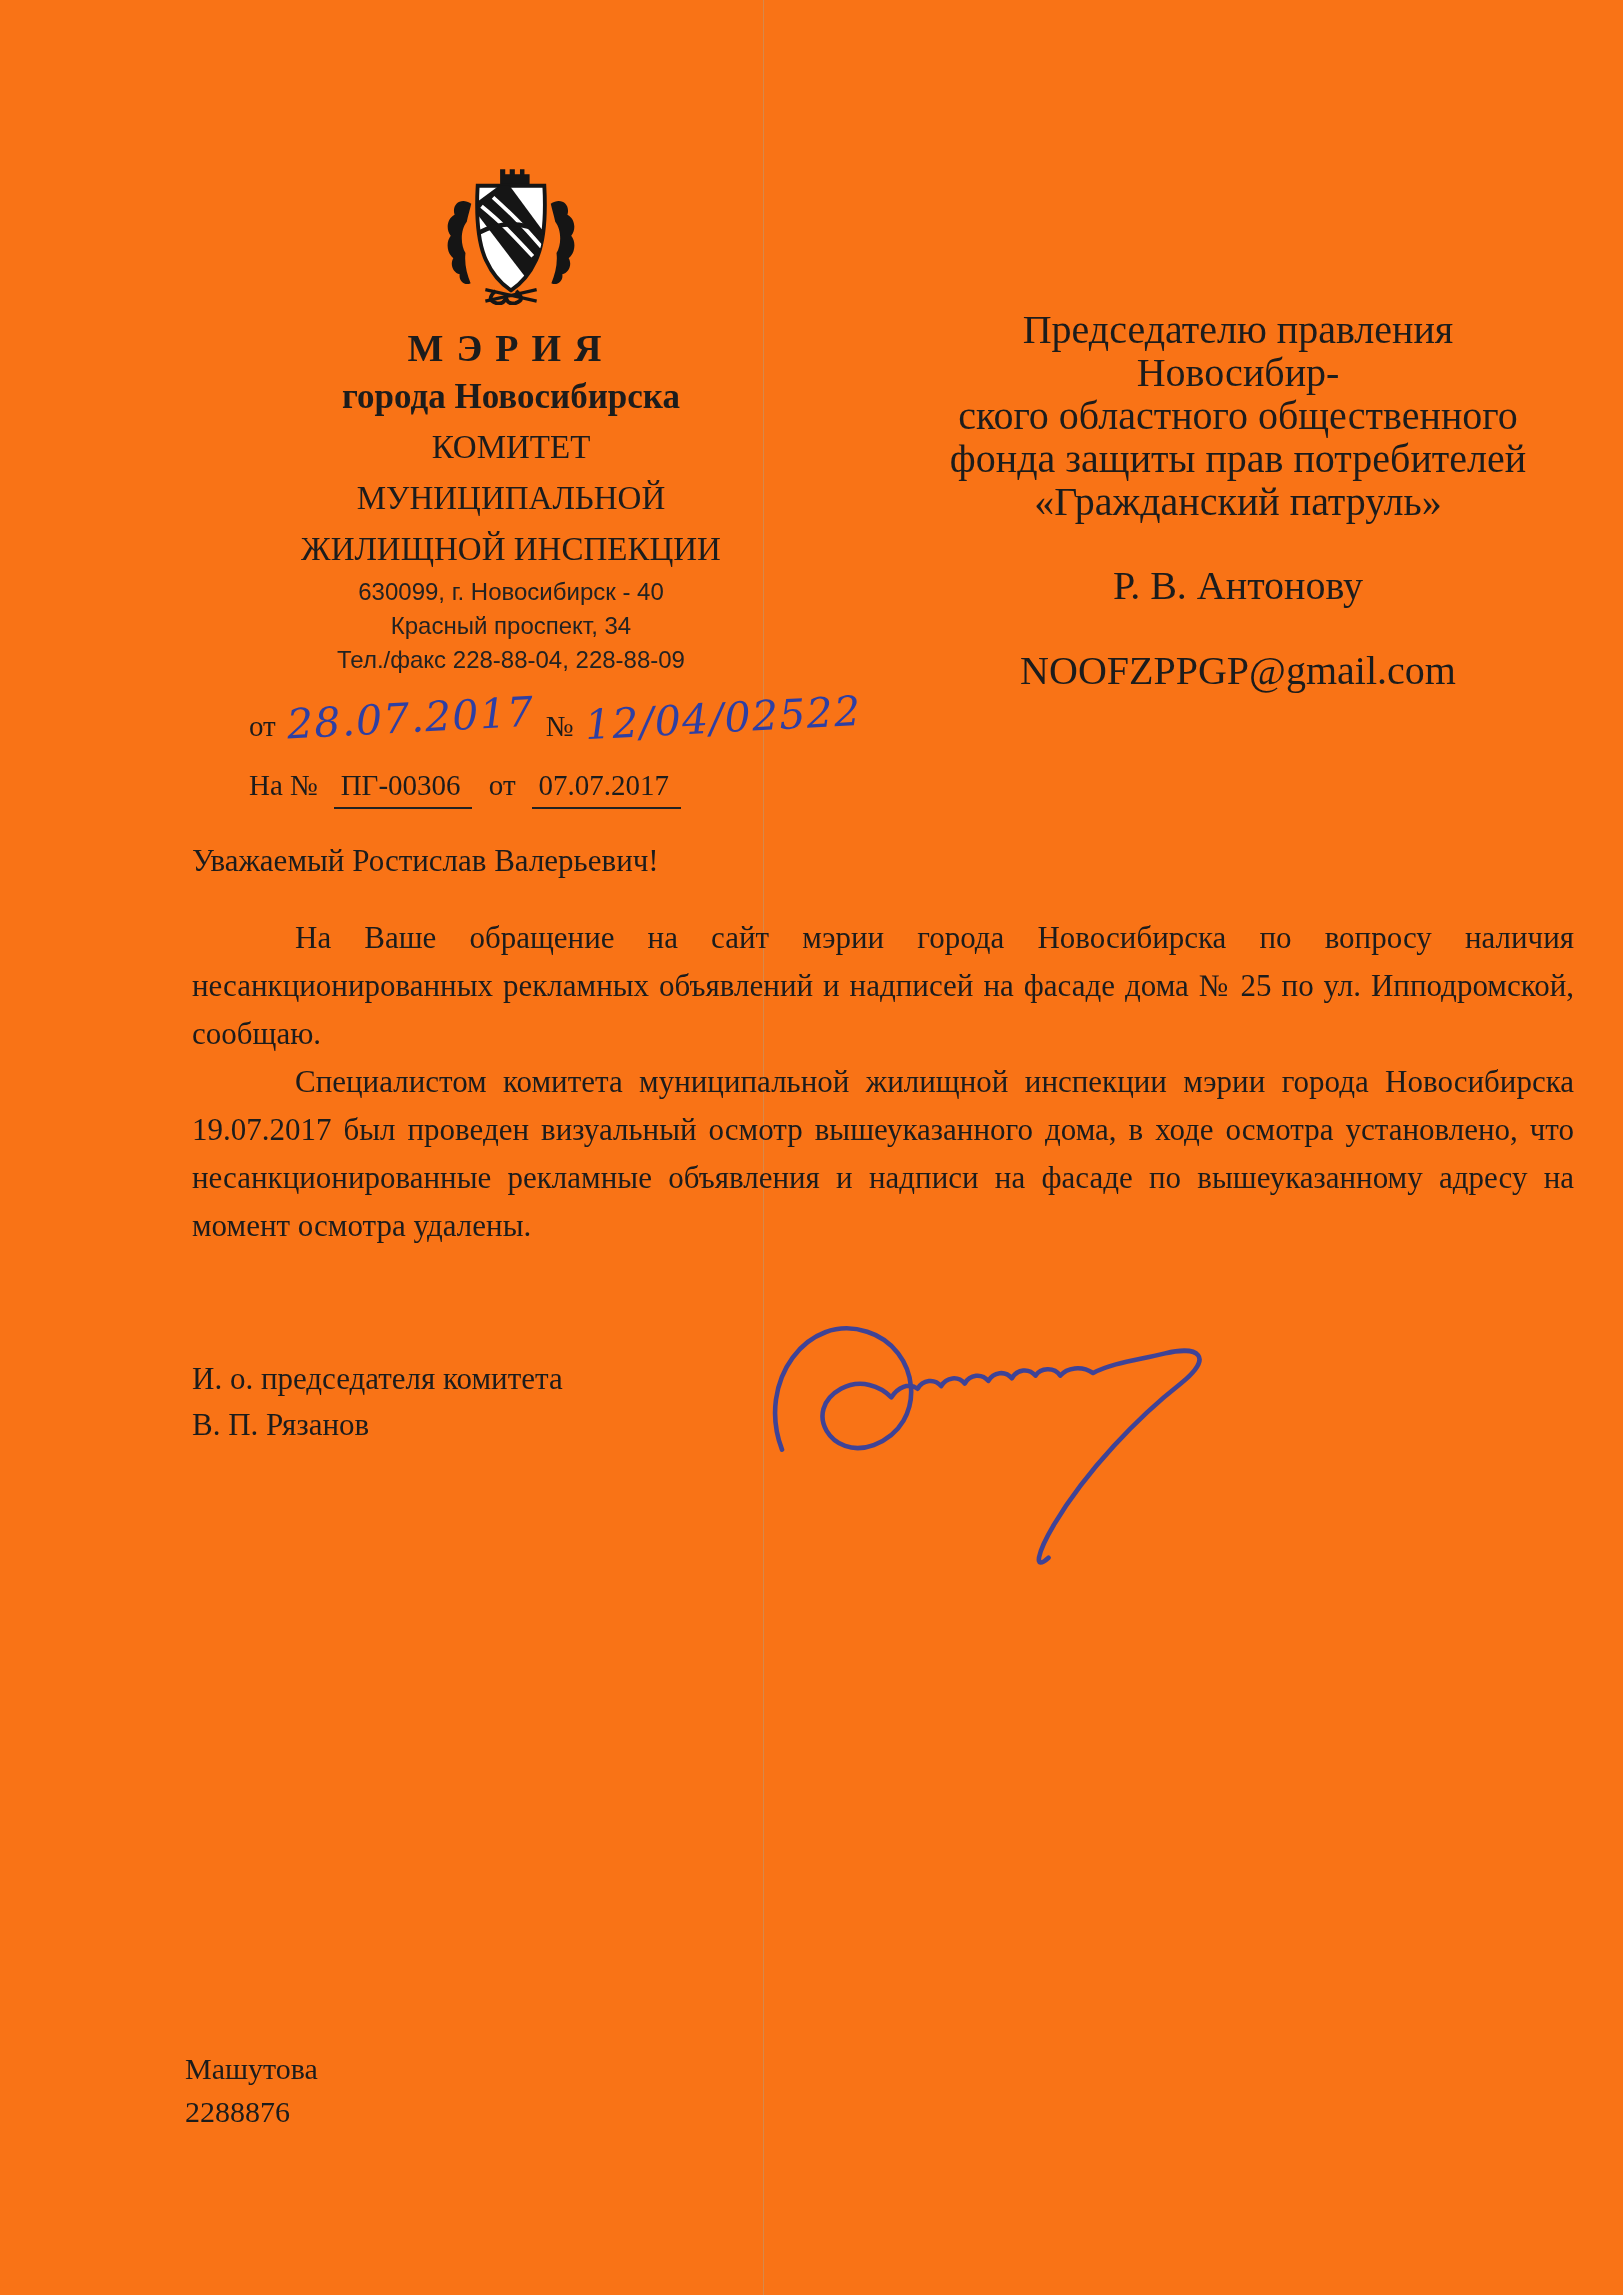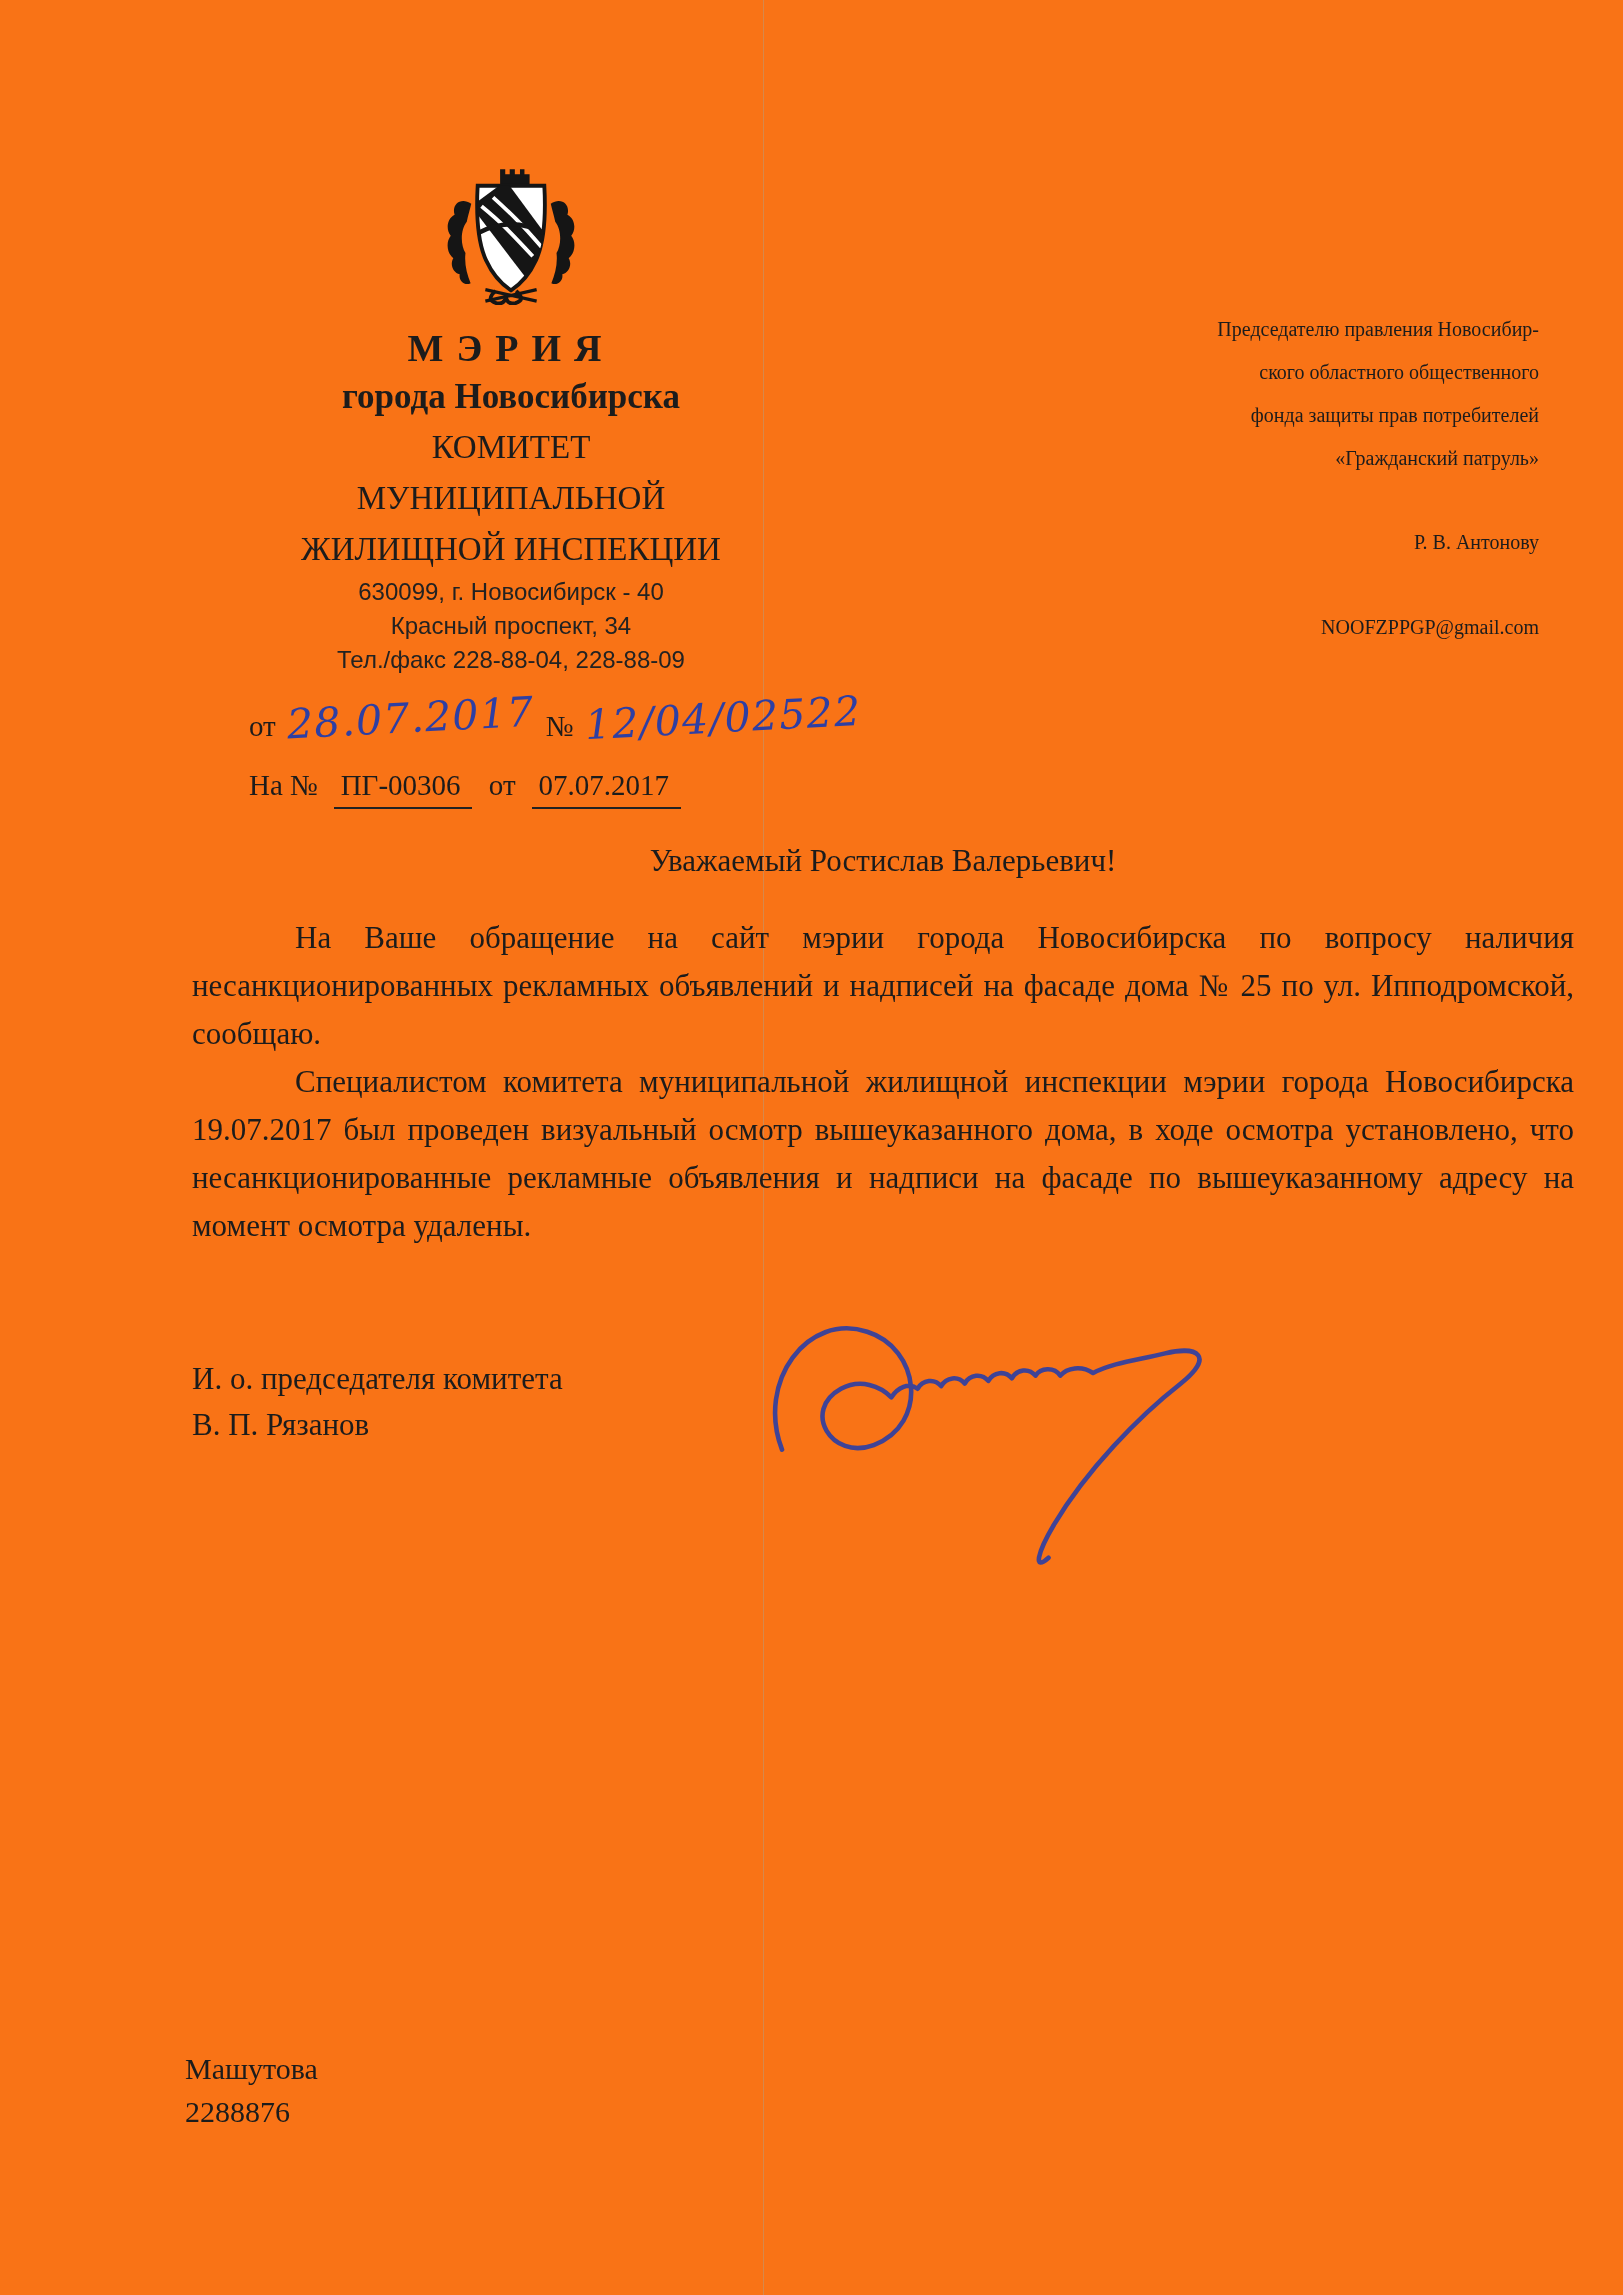"Председателю правления Новосибир-" .addressee { font-size: 20px -> 40px; text-align: right -> center }
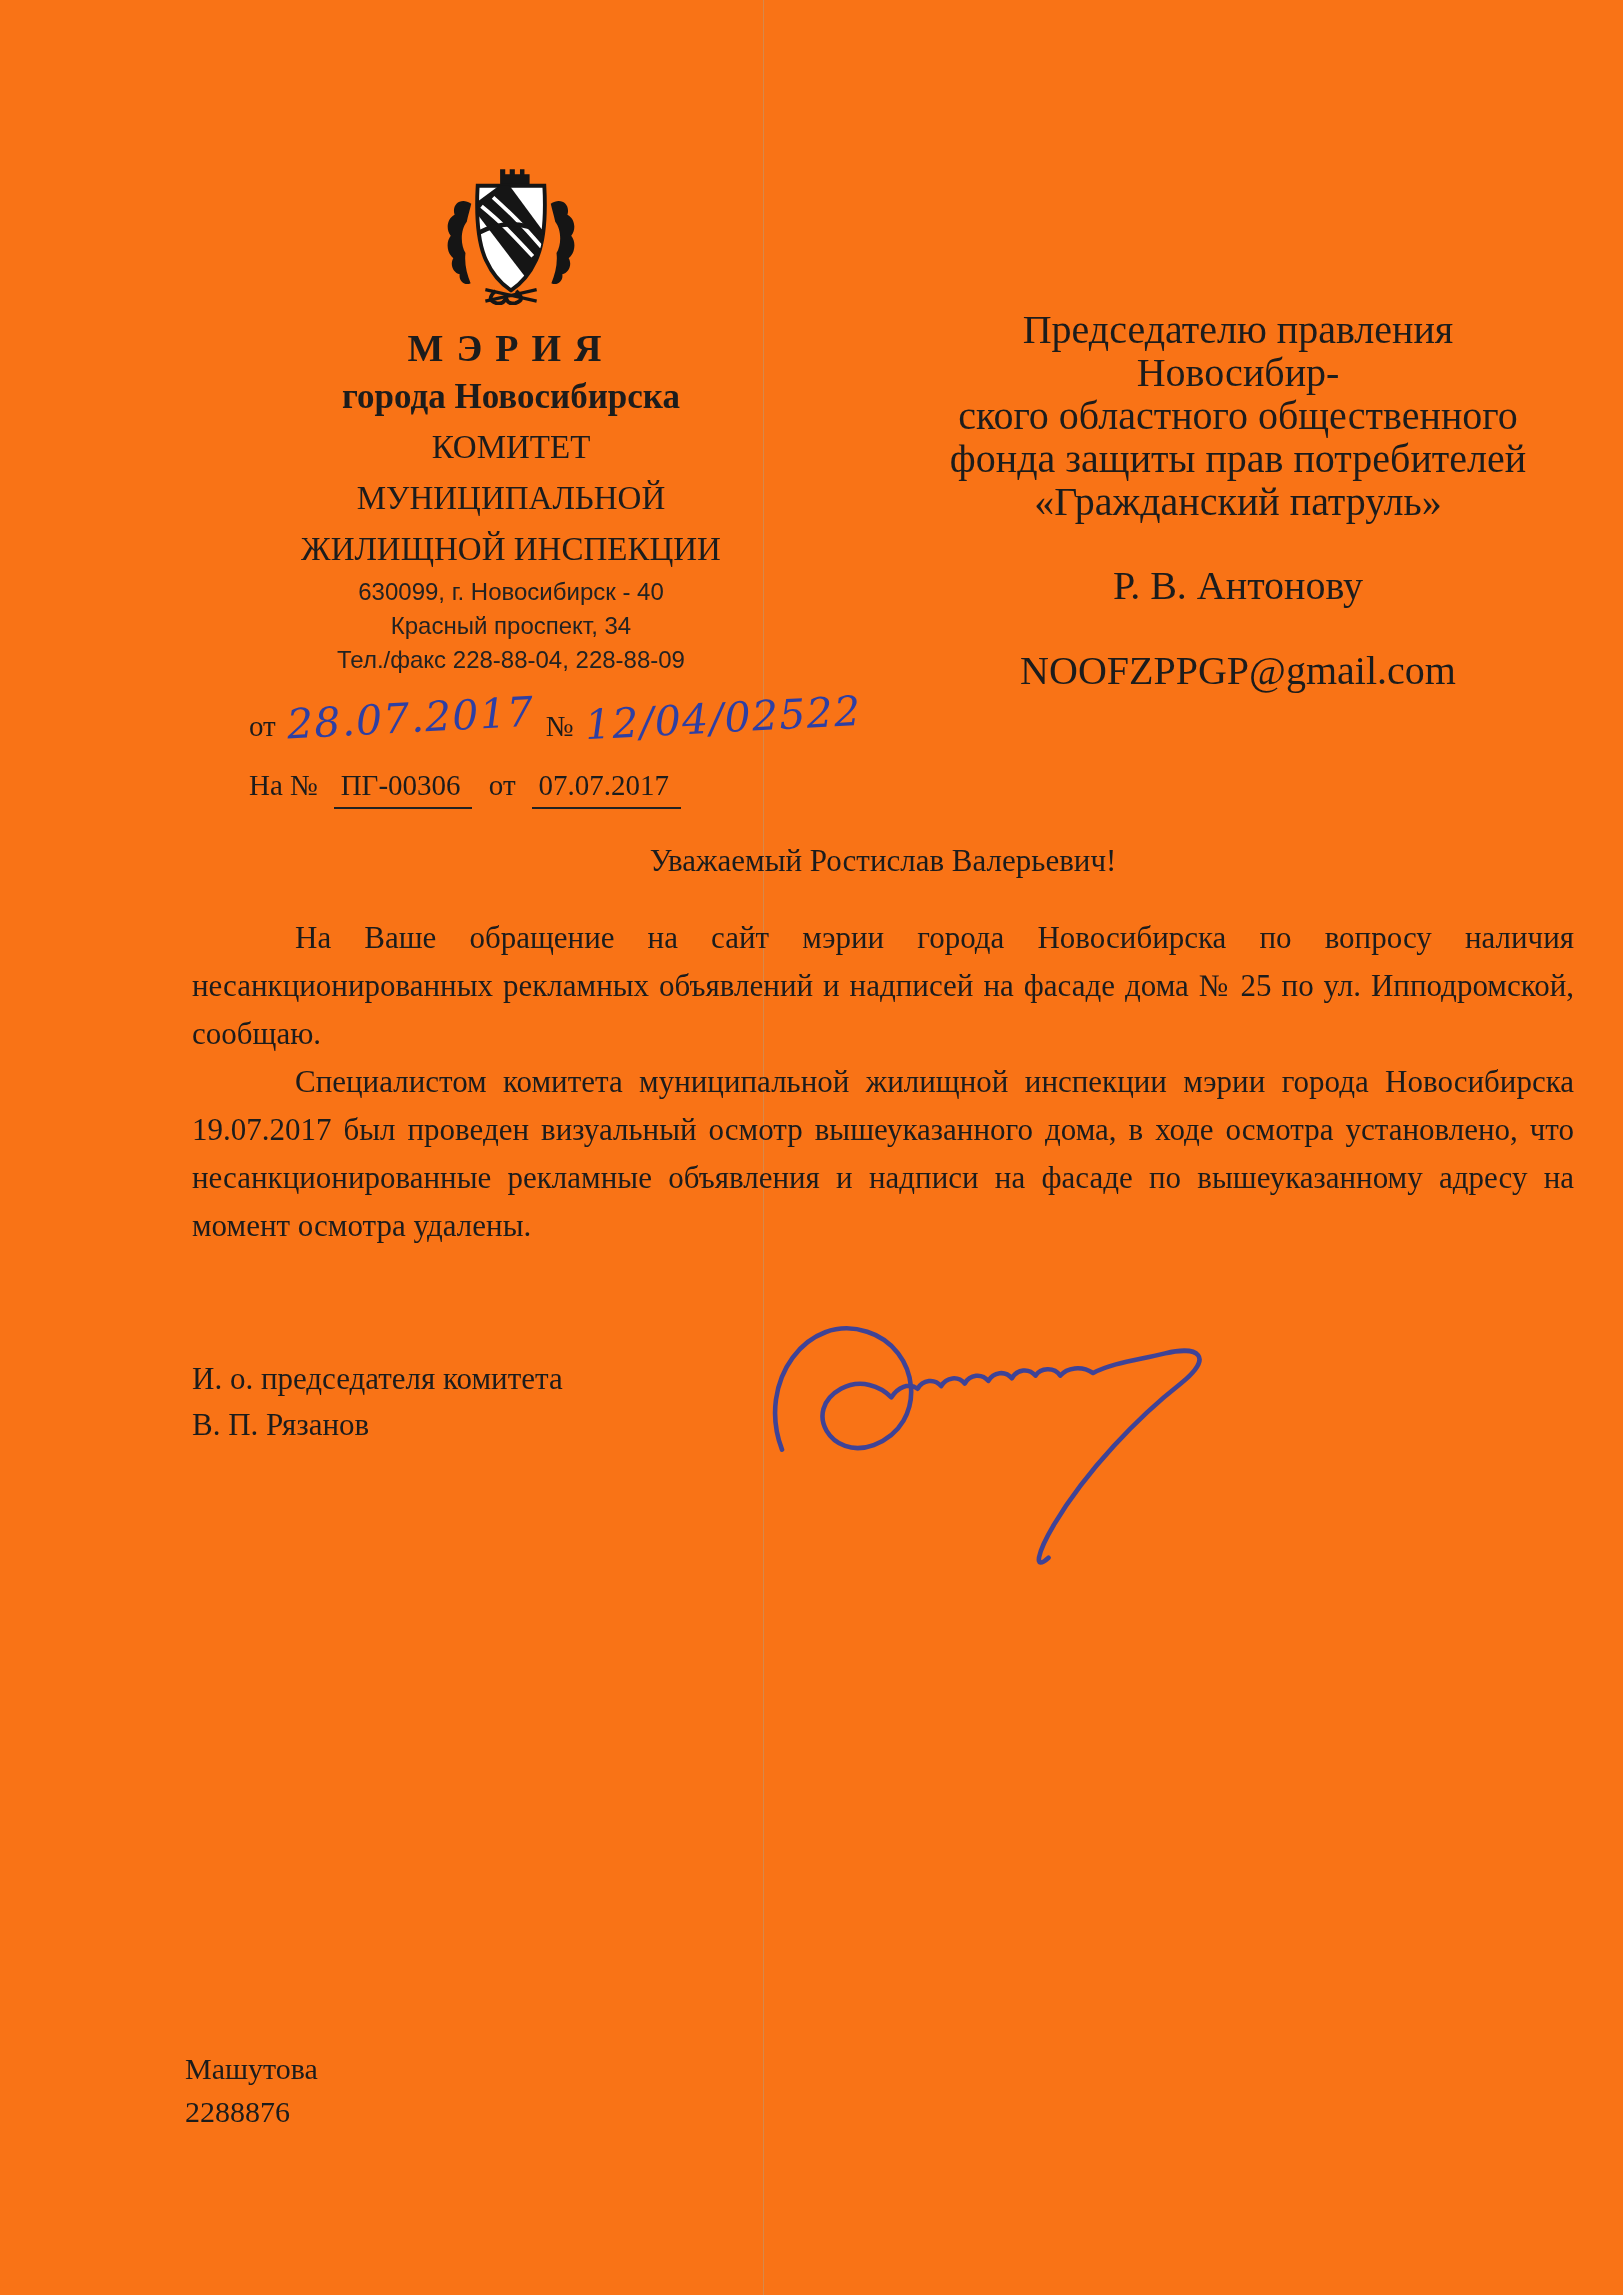"Уважаемый Ростислав Валерьевич!" .salutation { text-align: center -> none }
